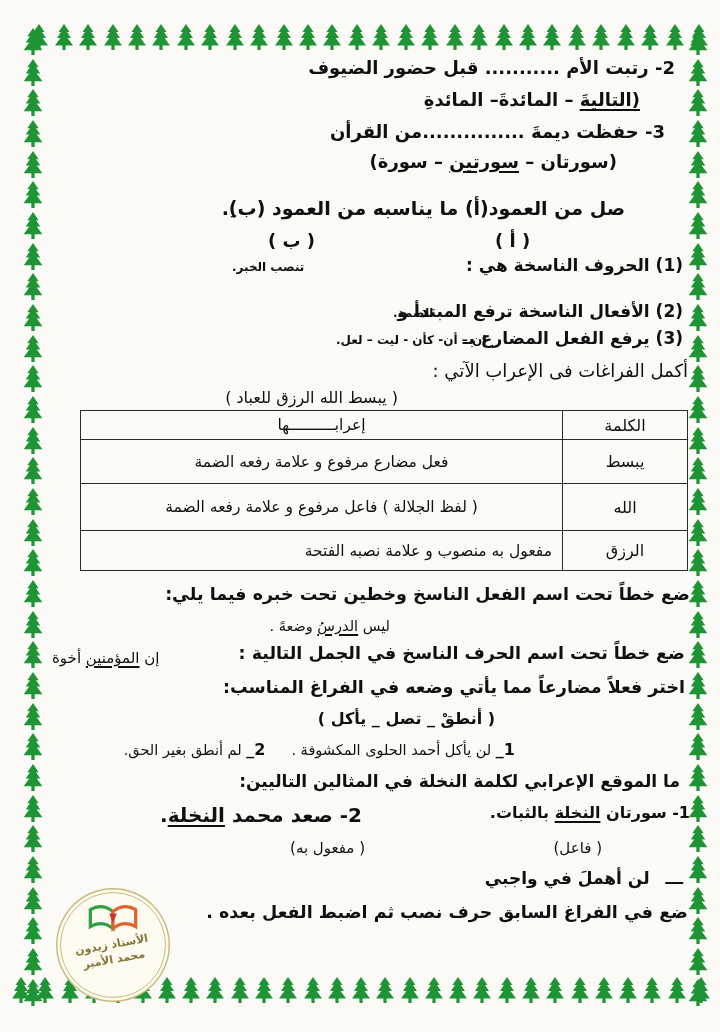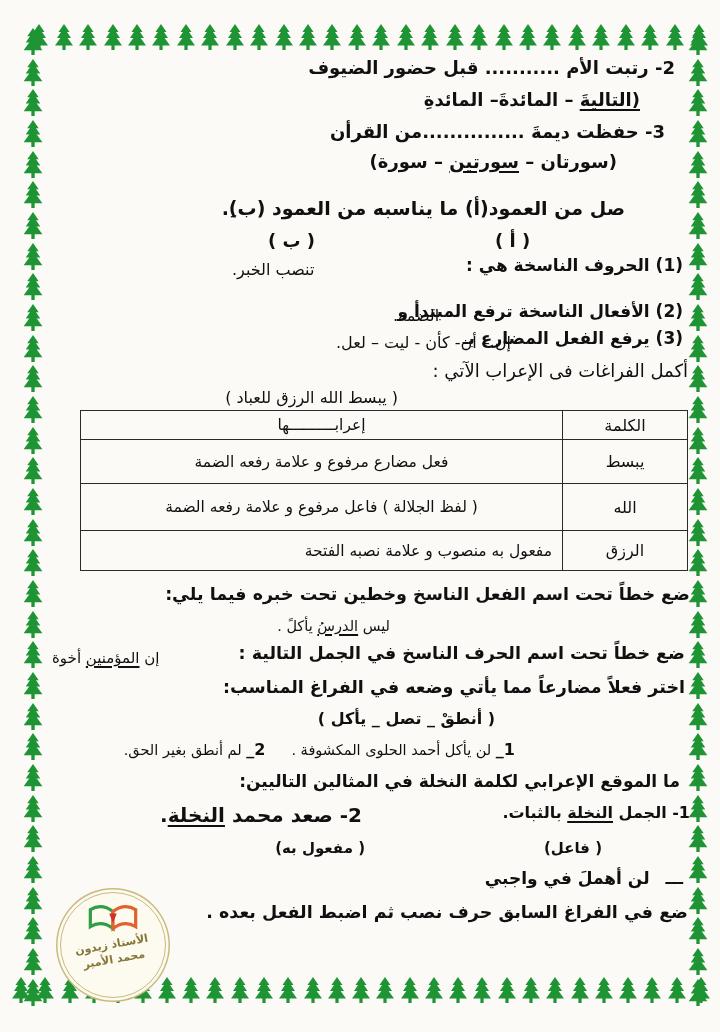"تنصب الخبر." .m-b { font-size: 16px -> 12px; font-weight: 400 -> 700 }
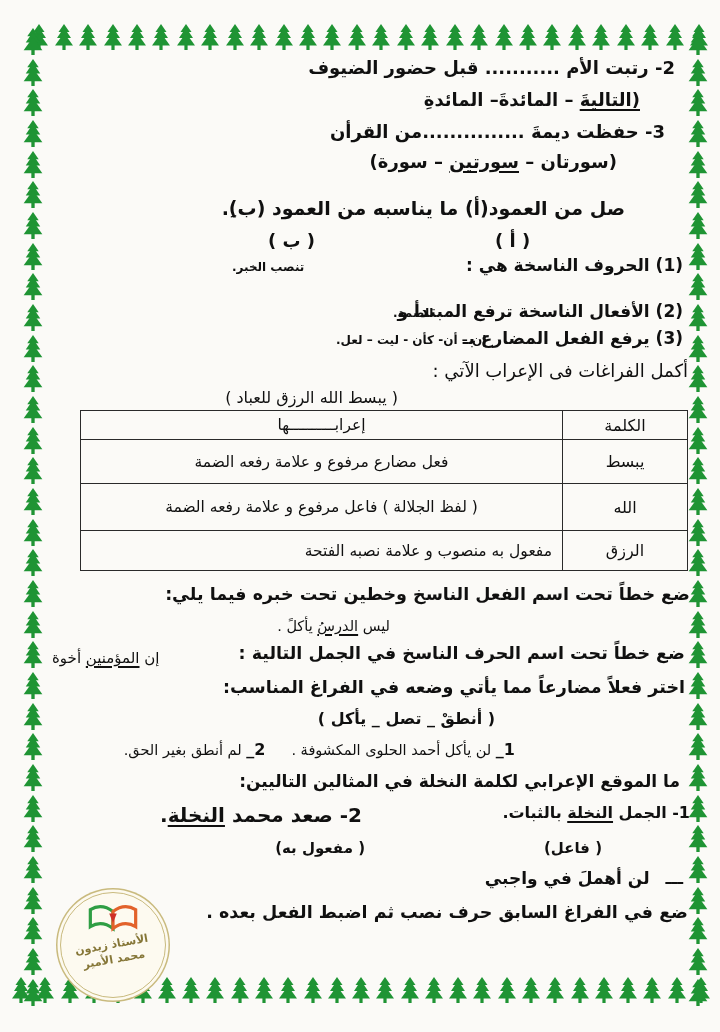"يأكلً ." span { text: يأكلً -> وضعهً }
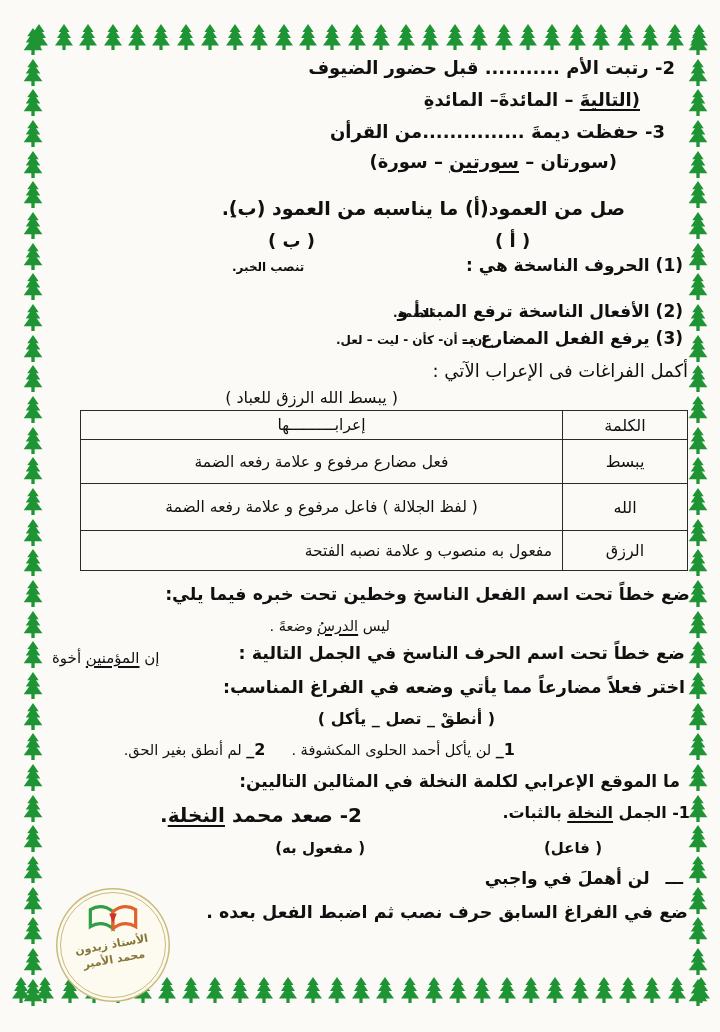"الجمل" span { text: الجمل -> سورتان }
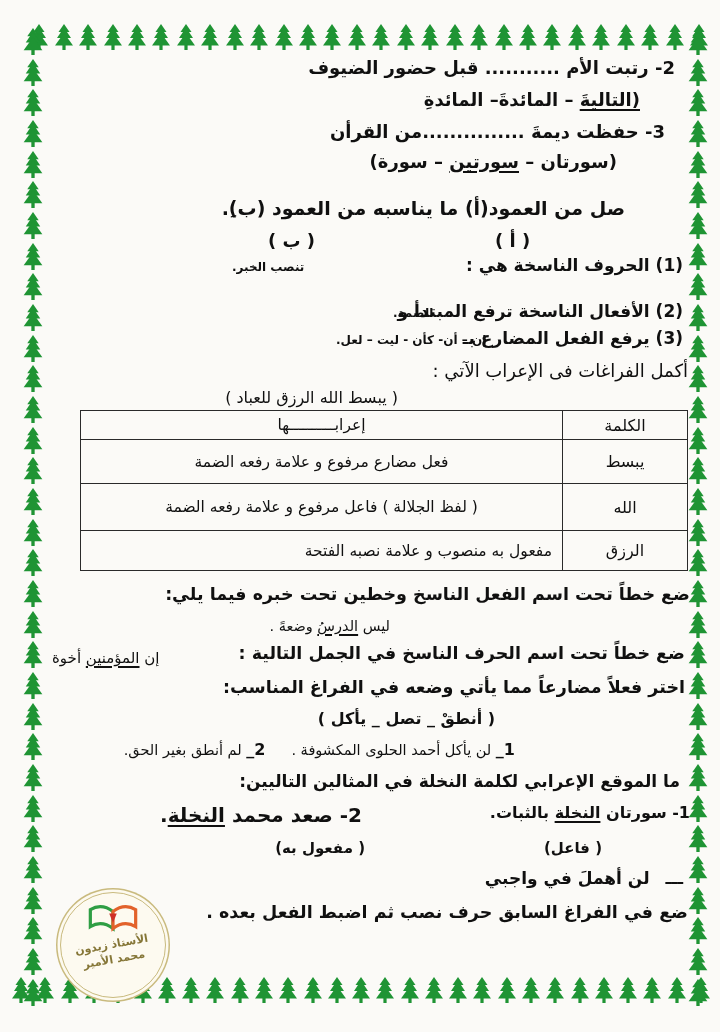"( مفعول به)" .bq-sm { font-weight: 700 -> 400 }
